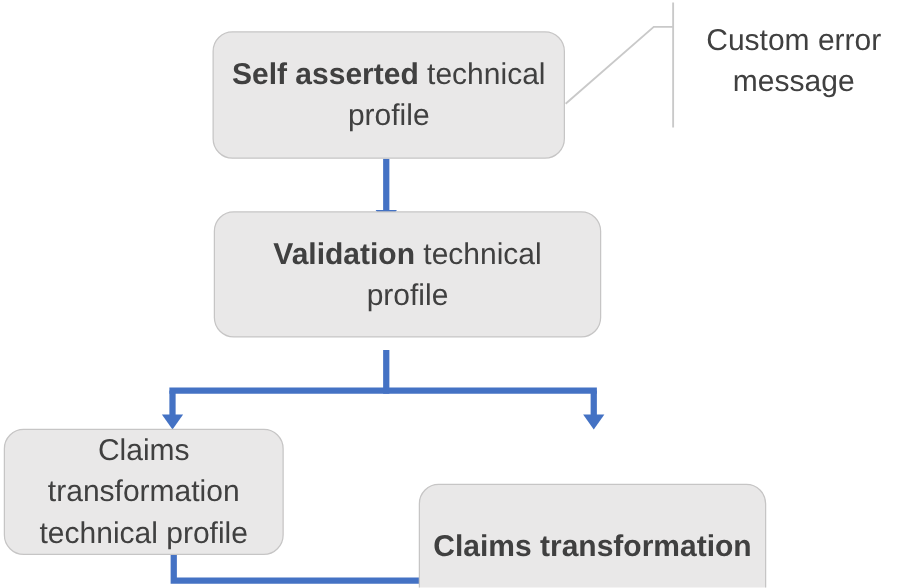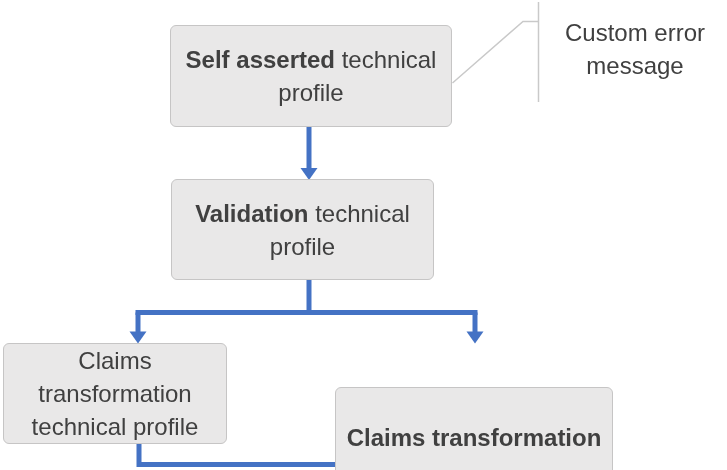"Self asserted technical profile" .node { border-radius: 6px -> 16px }
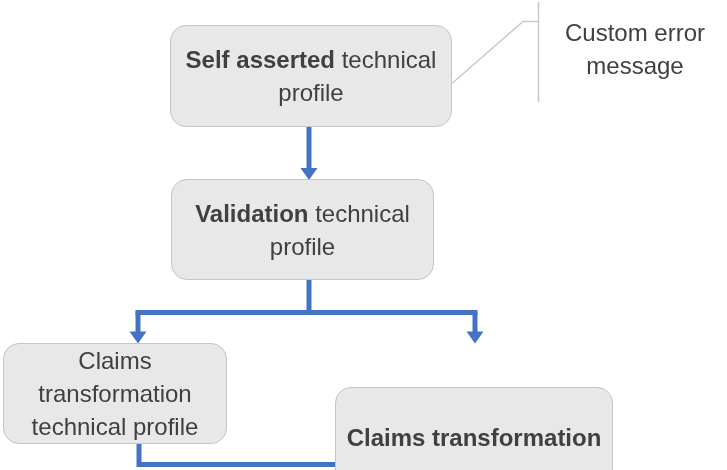"Validation technical profile" div.node { top: 179px -> 169px; width: 263px -> 310px }
